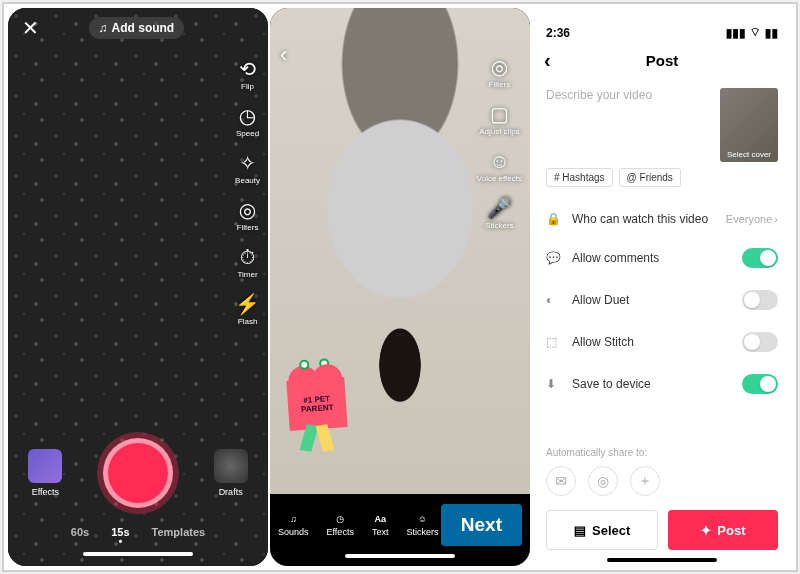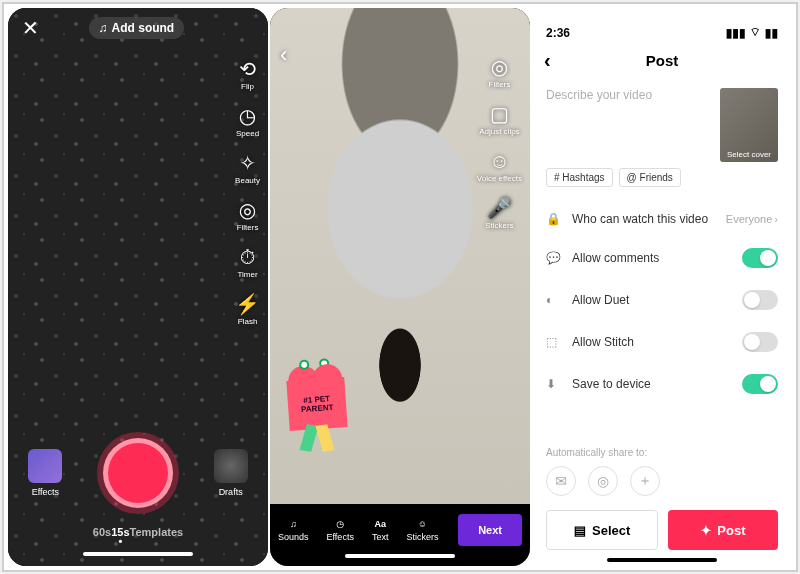"60s" .mode-row { gap: none -> 22px }
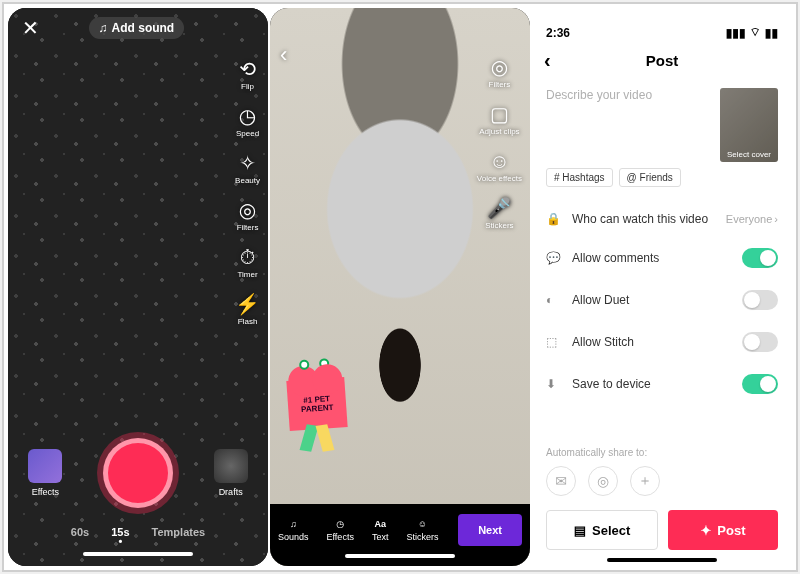"Next" .next-btn { background: #6d28d9 -> #0369a1; font-size: 11px -> 19px }
